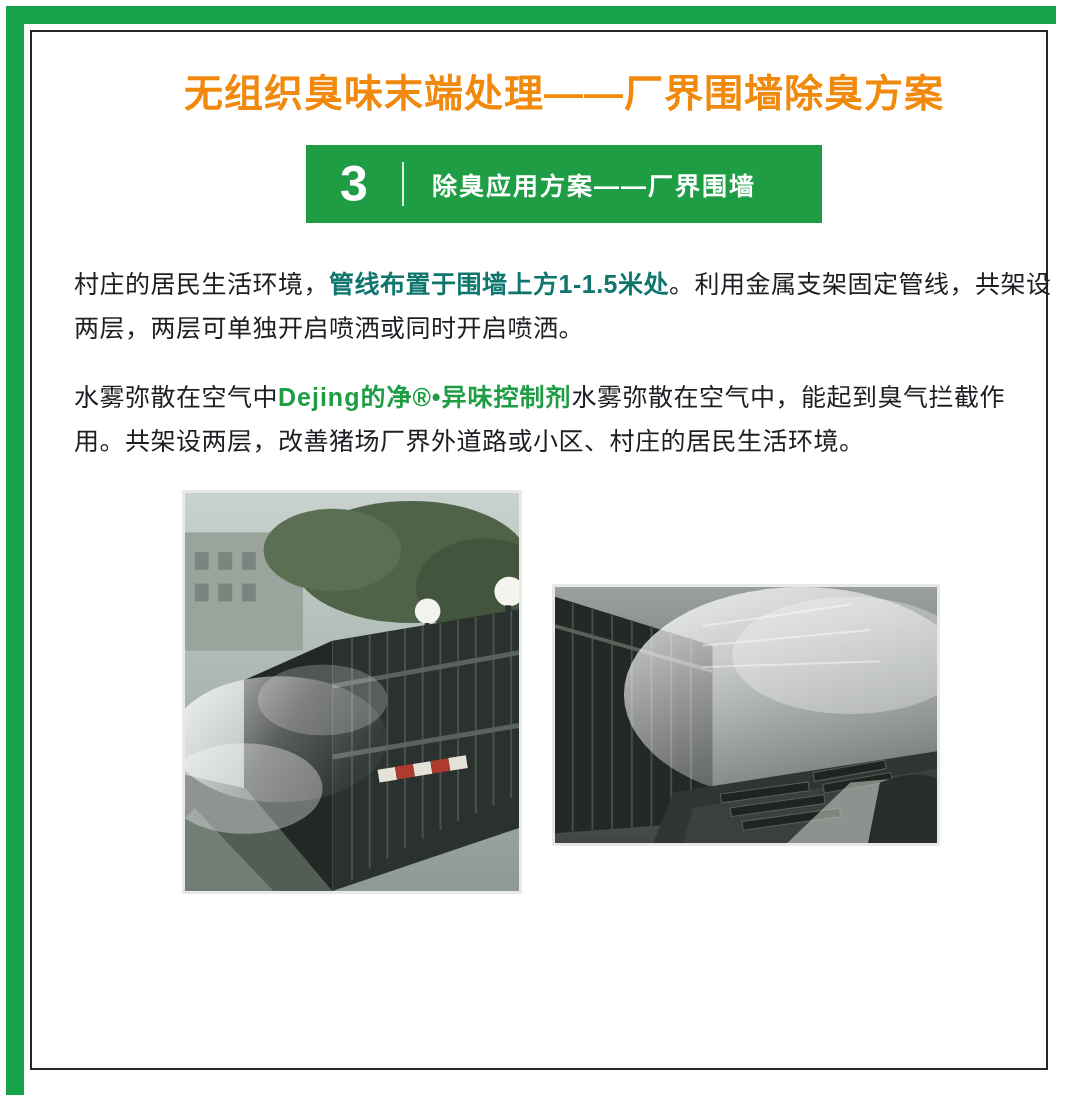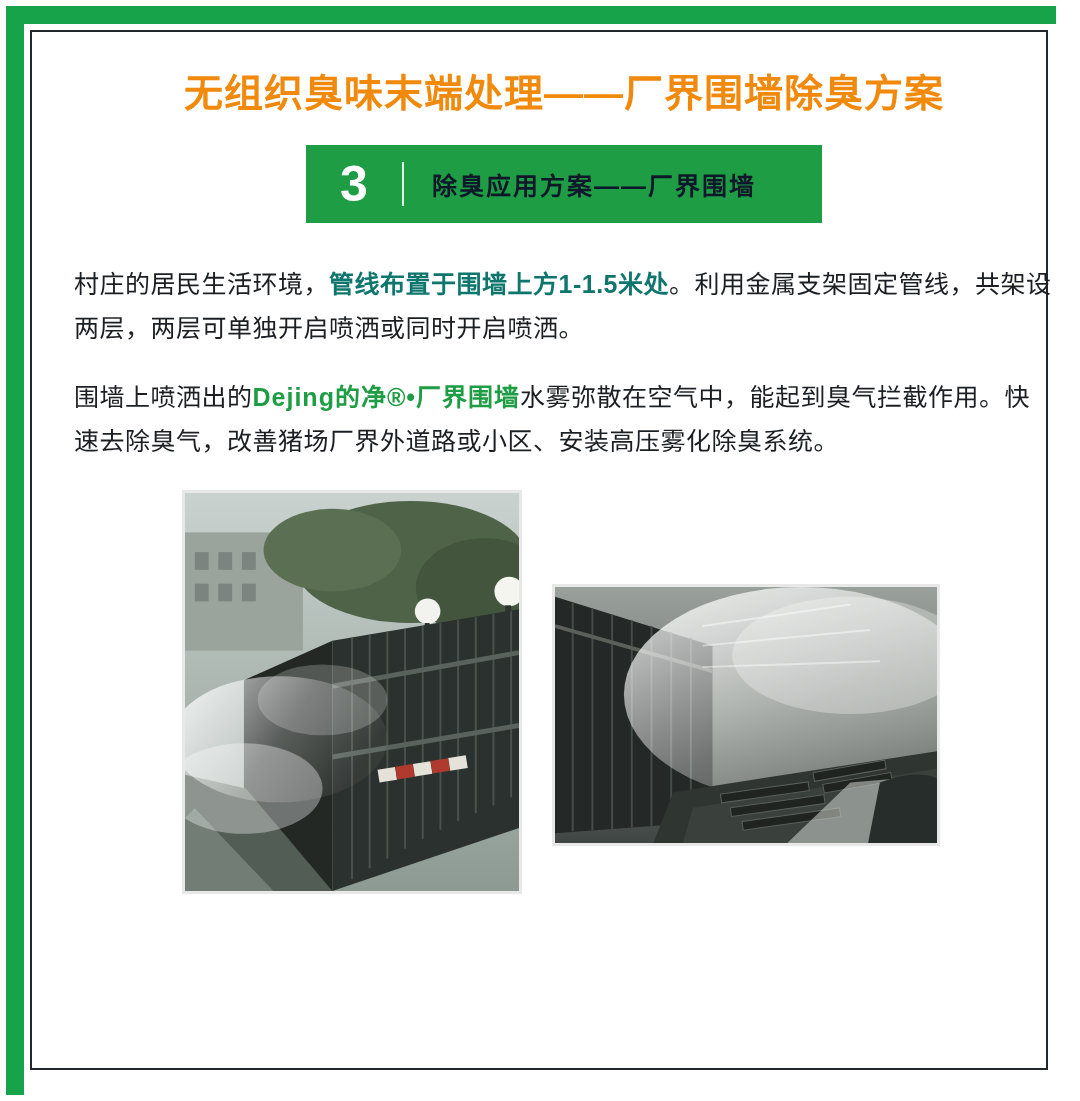"除臭应用方案——厂界围墙" .section-label { color: #0f172a -> #ffffff }
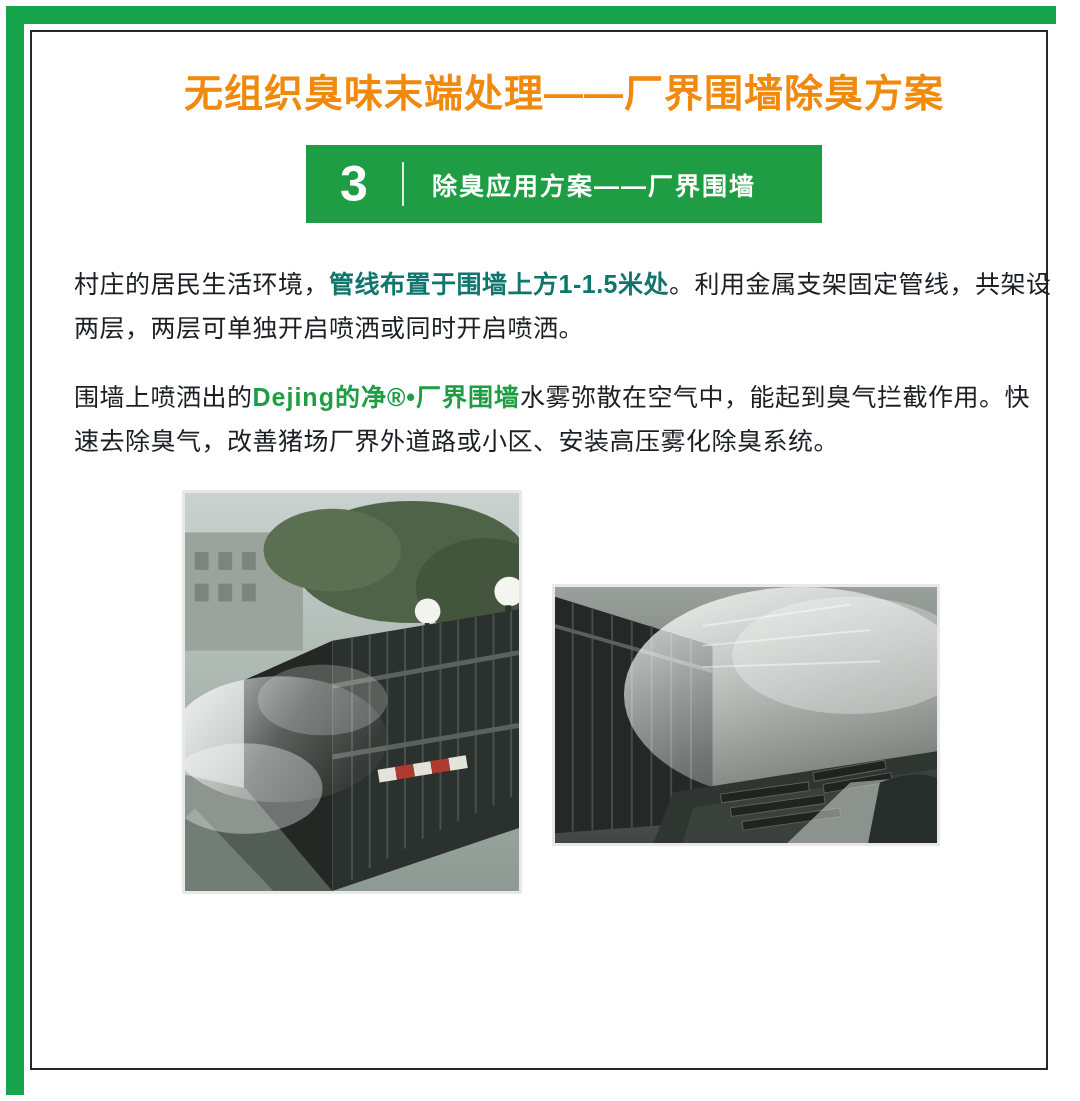"围墙上喷洒出的" span { text: 围墙上喷洒出的 -> 水雾弥散在空气中 }
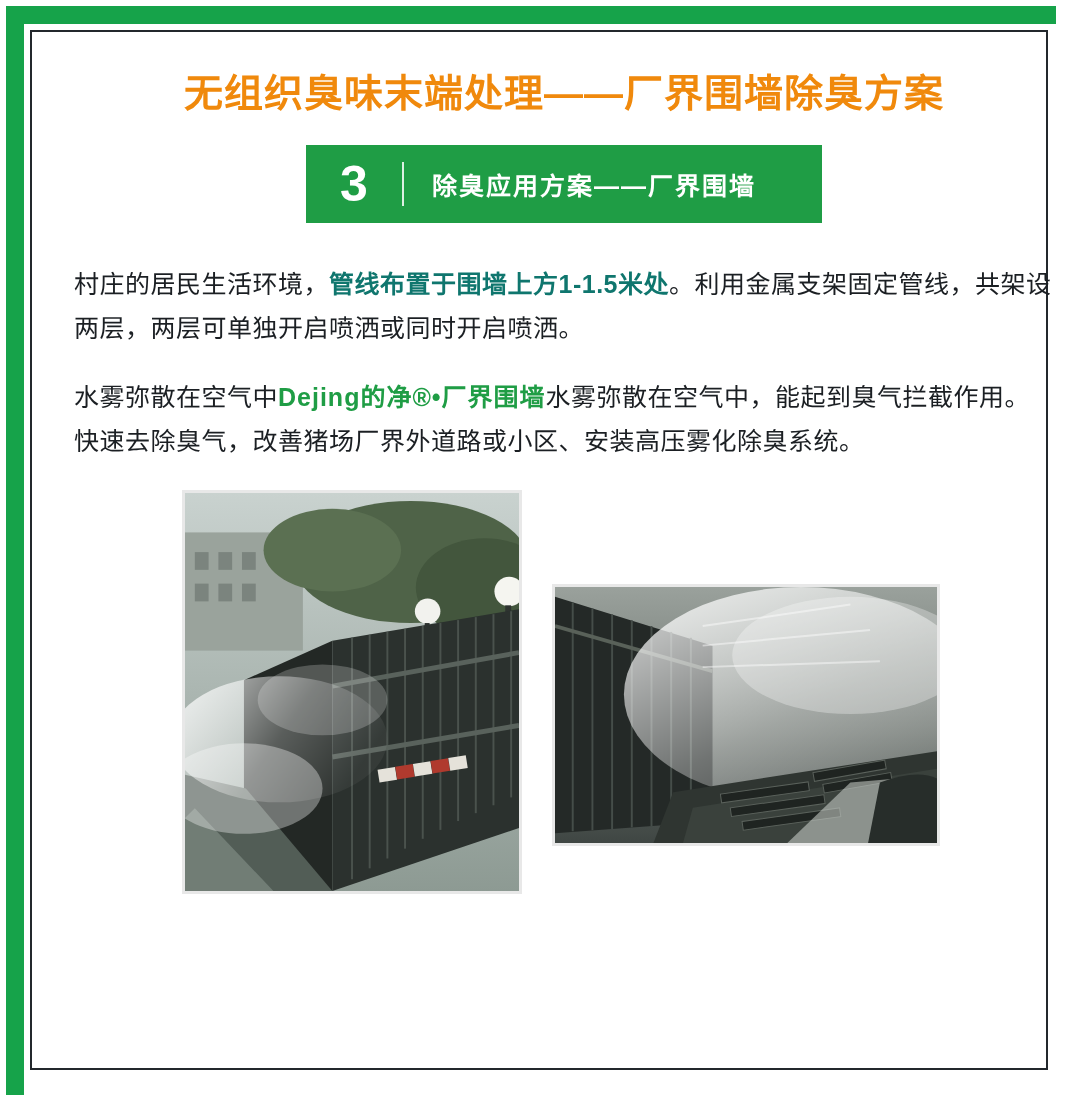"Dejing的净®•厂界围墙" span.brand { text: 厂界围墙 -> 异味控制剂 }
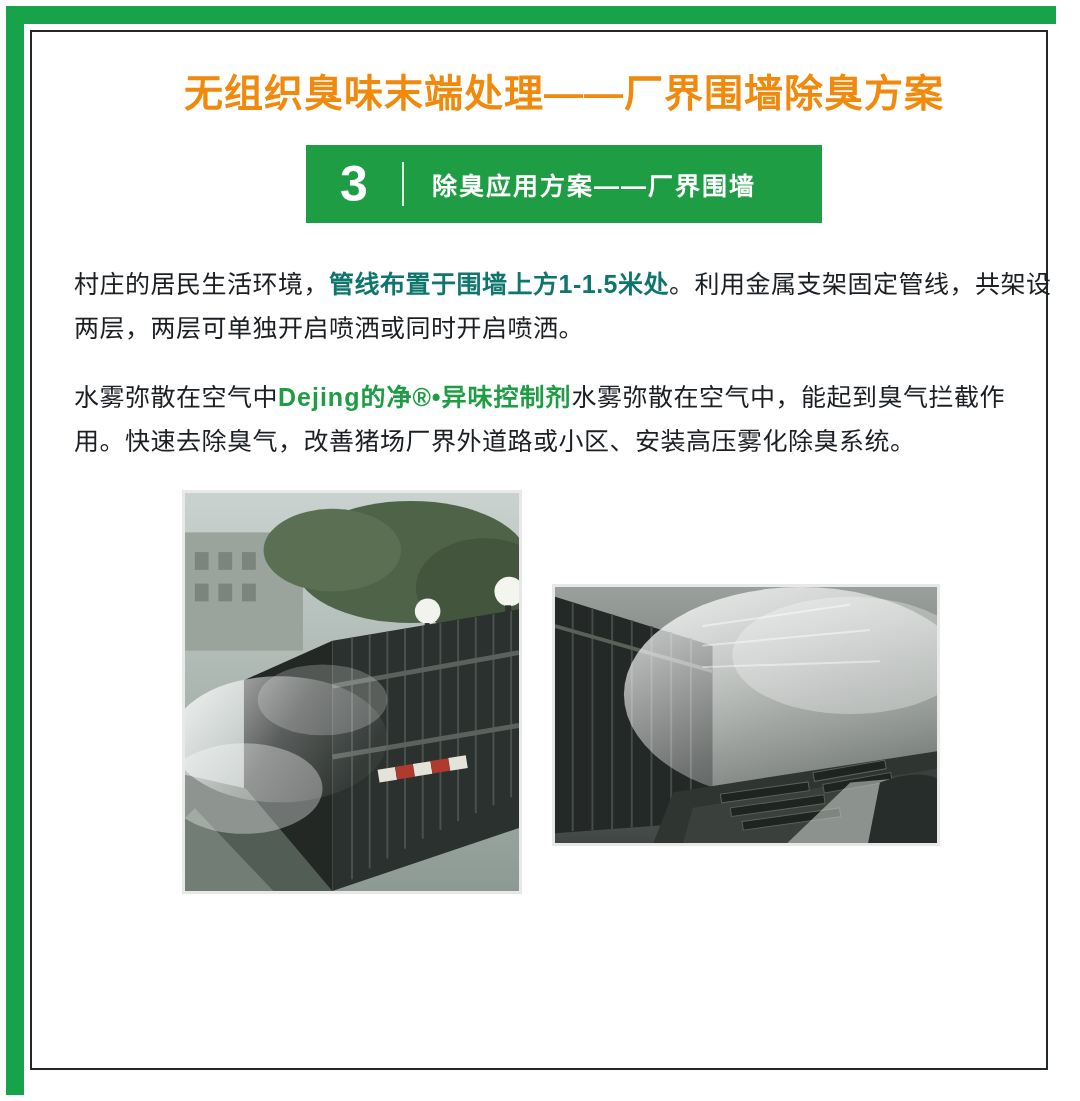"水雾弥散在空气中，能起到臭气拦截作用。快速去除臭气，改善猪场厂界外道路或小区、安" span { text: 快速去除臭气，改善猪场厂界外道路或小区、安装高压雾化除臭系统 -> 共架设两层，改善猪场厂界外道路或小区、村庄的居民生活环境 }
